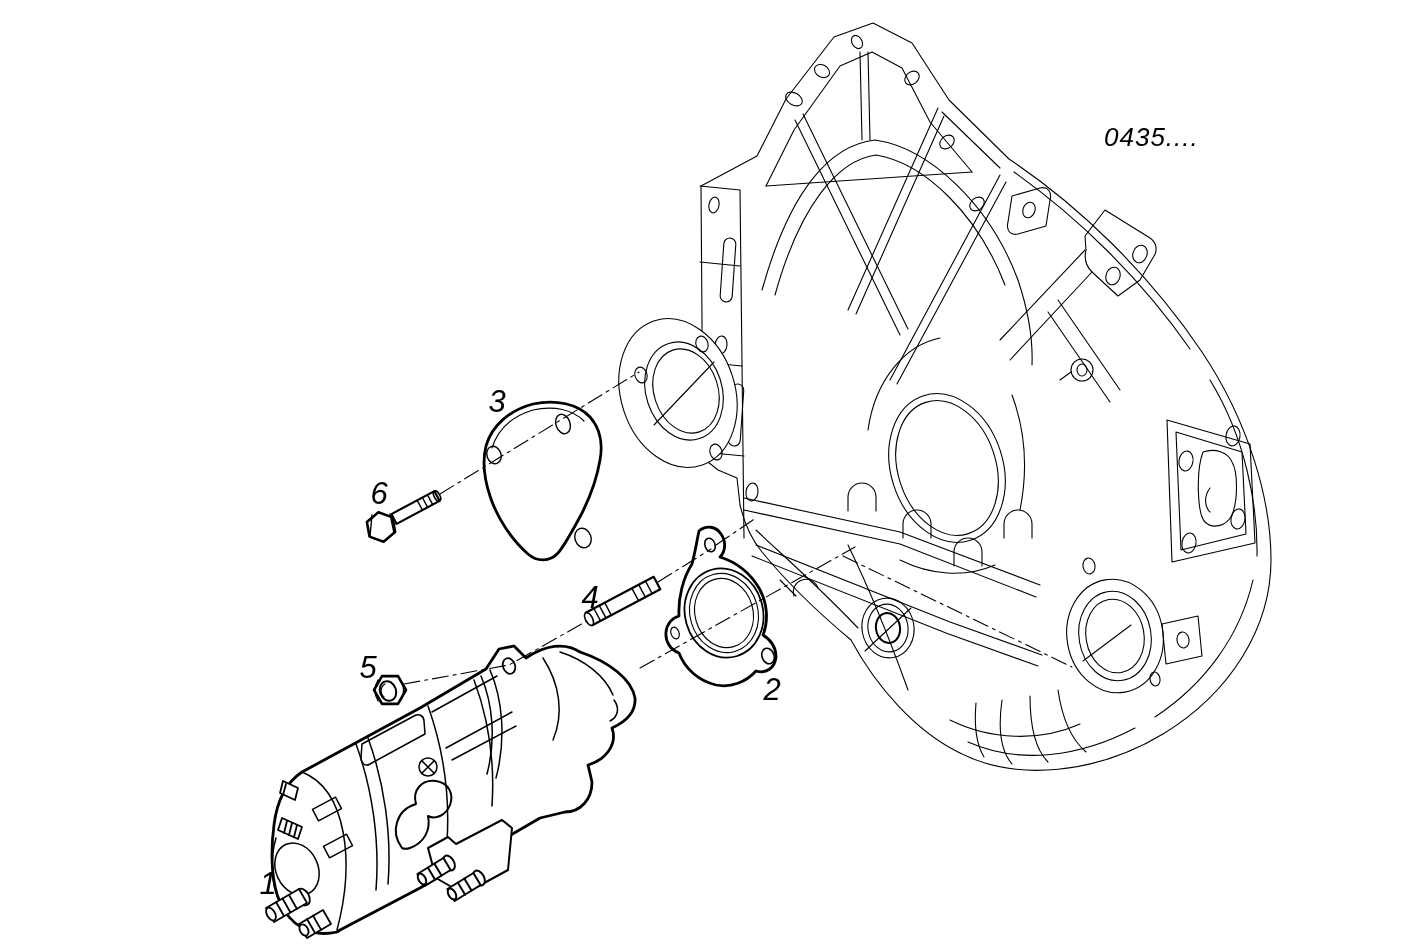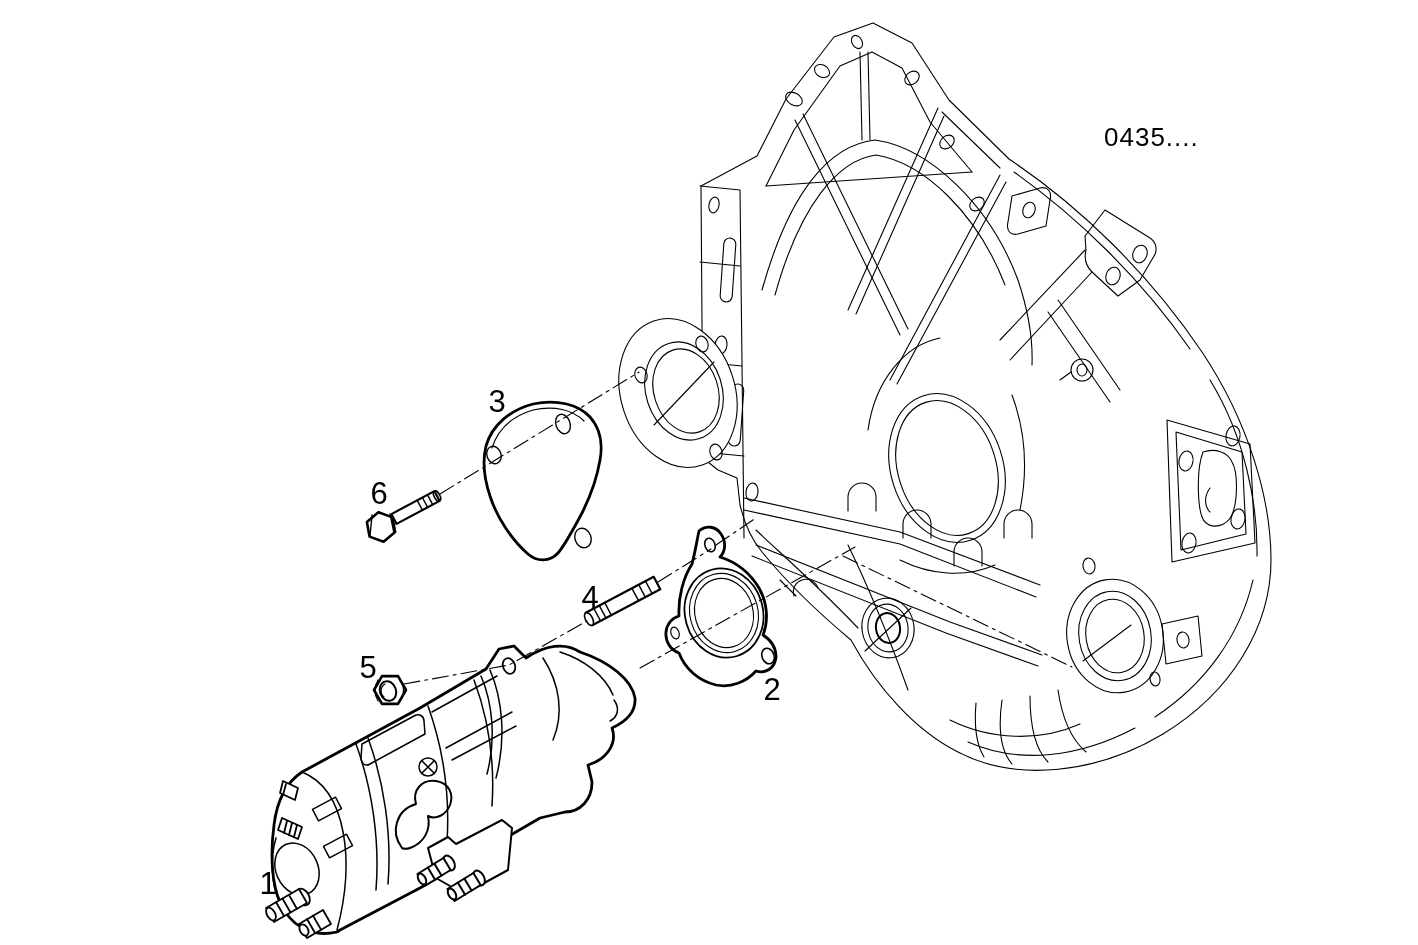"0435...." .canvas { font-style: none -> italic }
